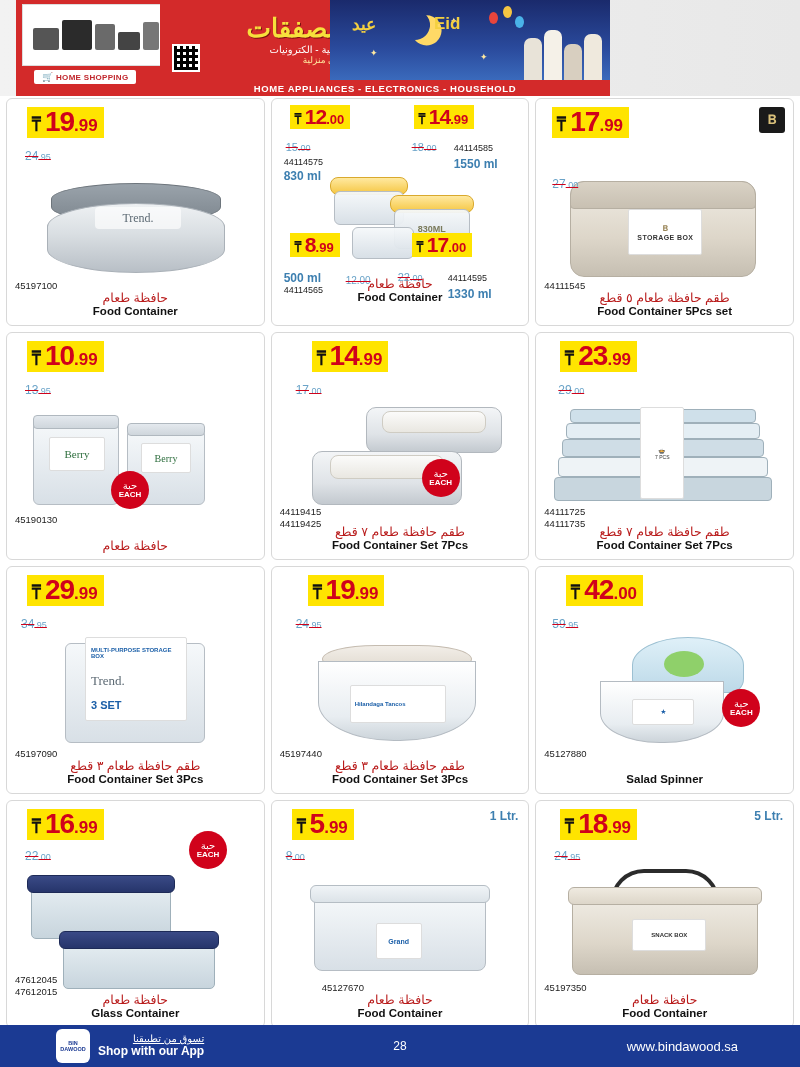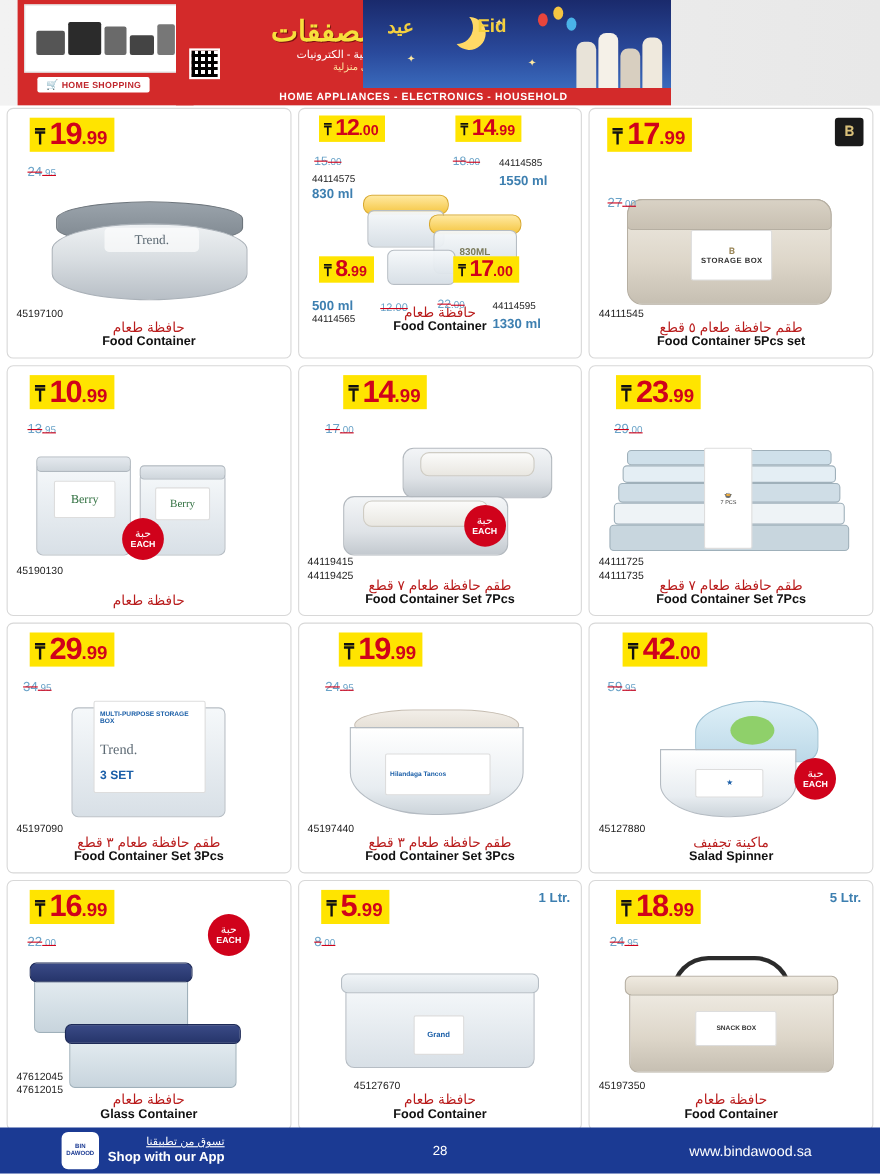"ماكينة تجفيف" div.ar { html: <div>ماكينة تجفيف</div> -> none }
